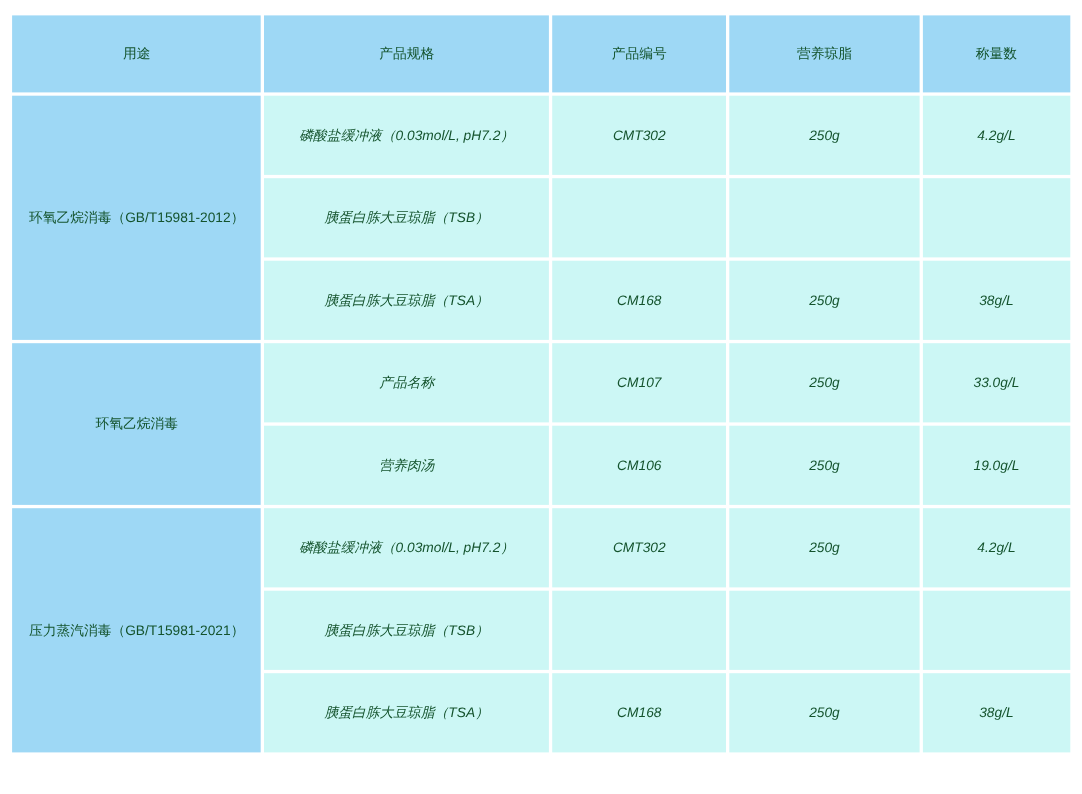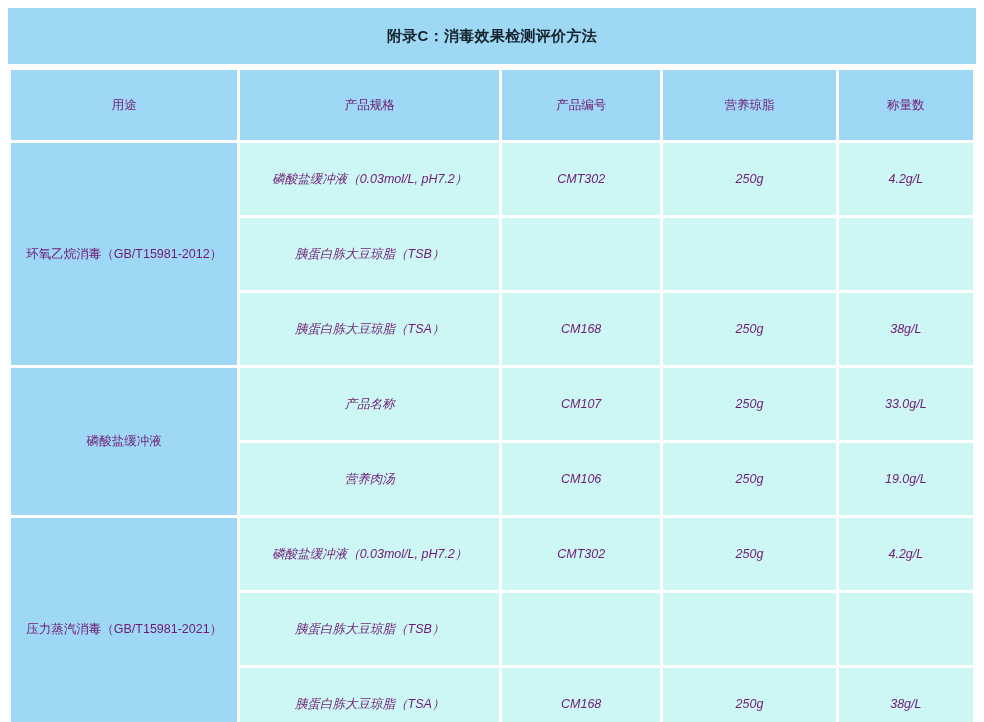"附录C：消毒效果检测评价方法" div.title-bar { html: <div>附录C：消毒效果检测评价方法</div> -> none }
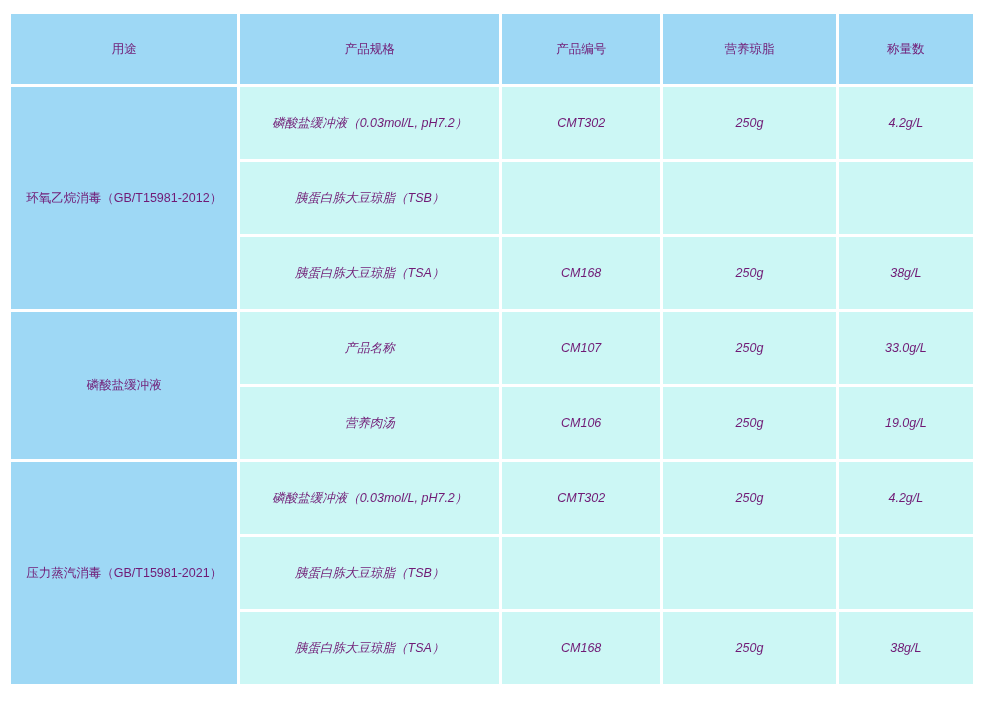"用途" table.grid td, table.grid th { color: #701a75 -> #14532d }
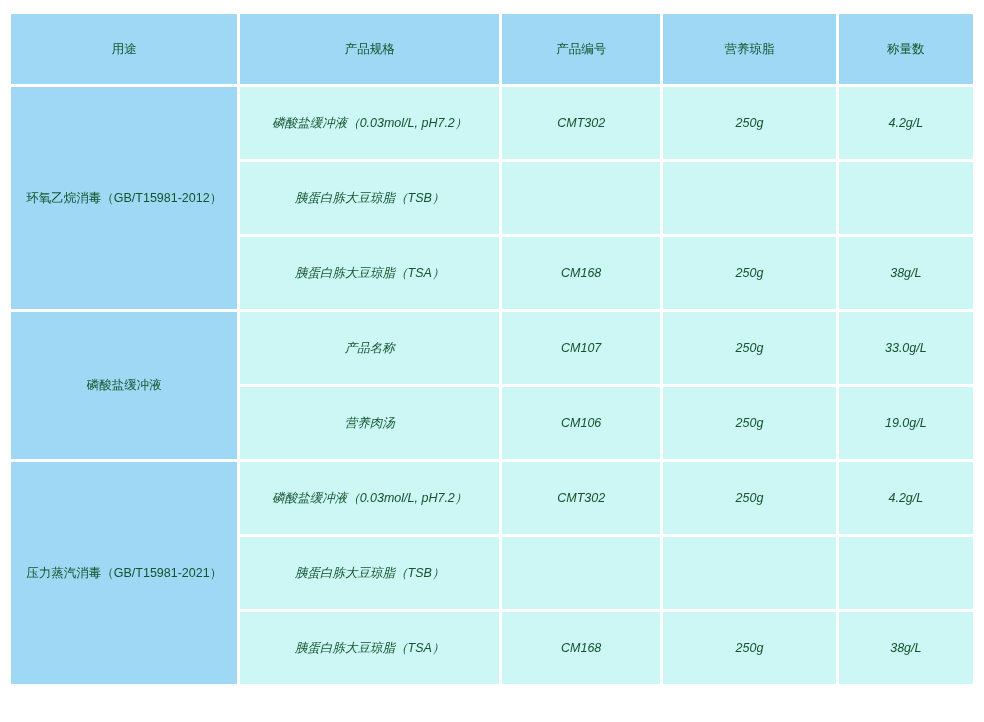"磷酸盐缓冲液" td.cat { text: 磷酸盐缓冲液 -> 环氧乙烷消毒 }
